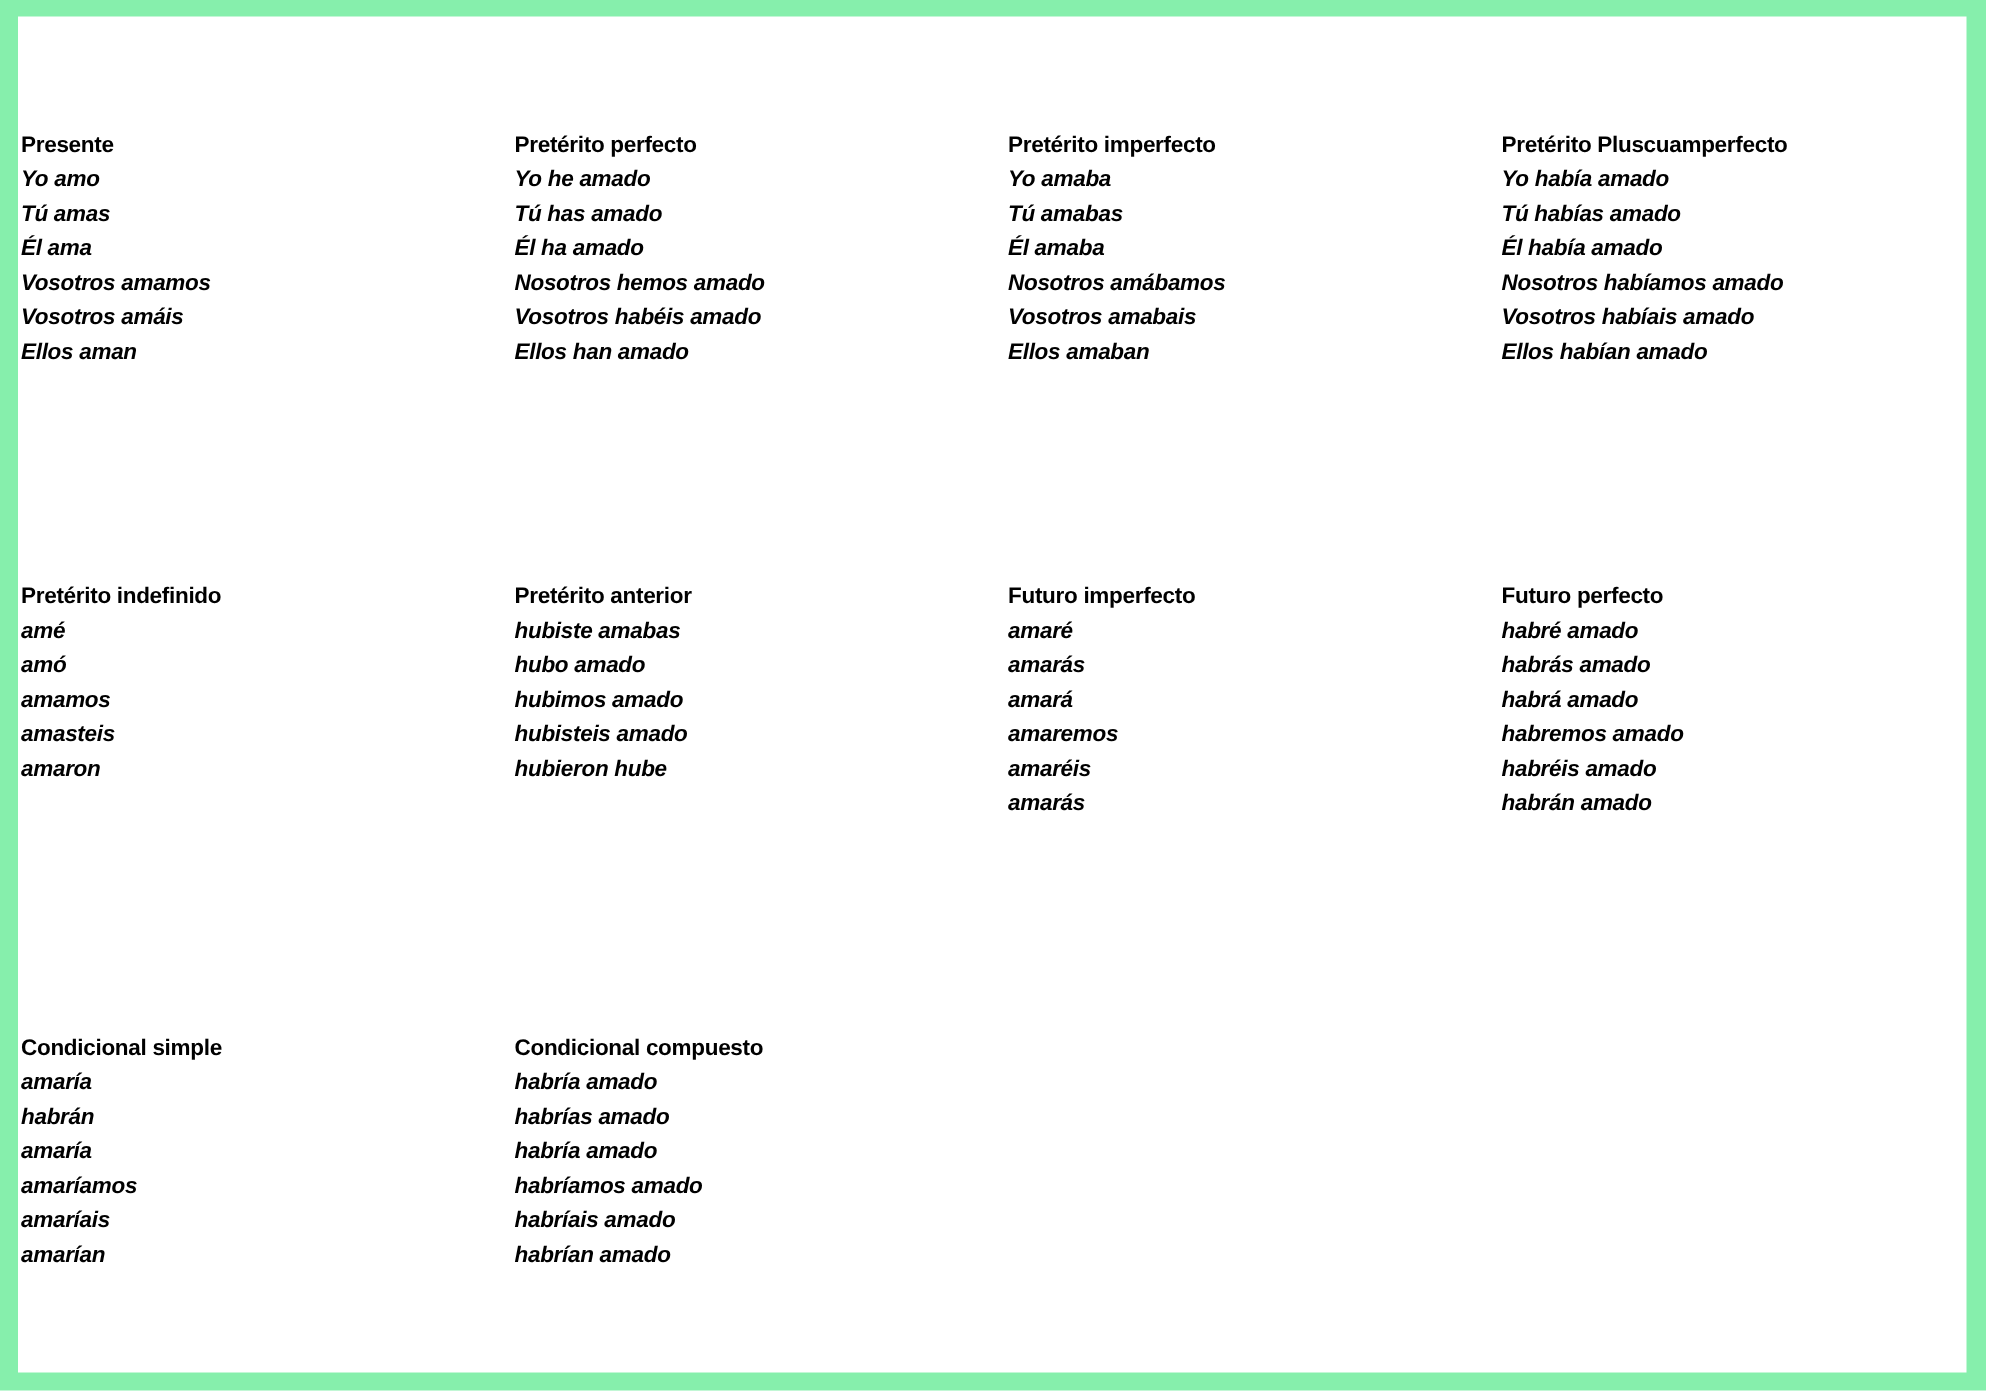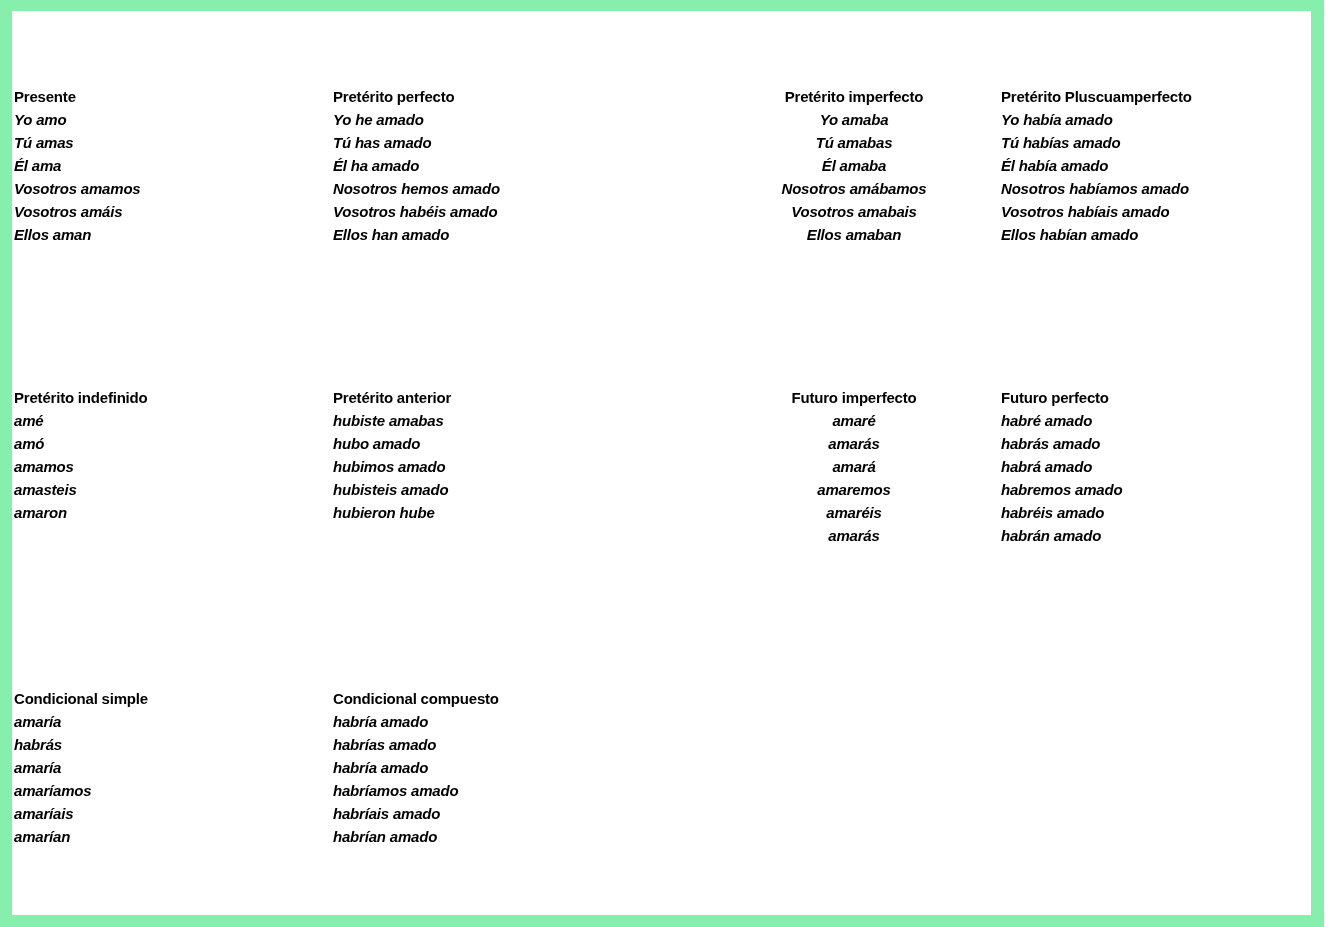"Pretérito perfecto" .col-1 { left: 321px -> 331px }
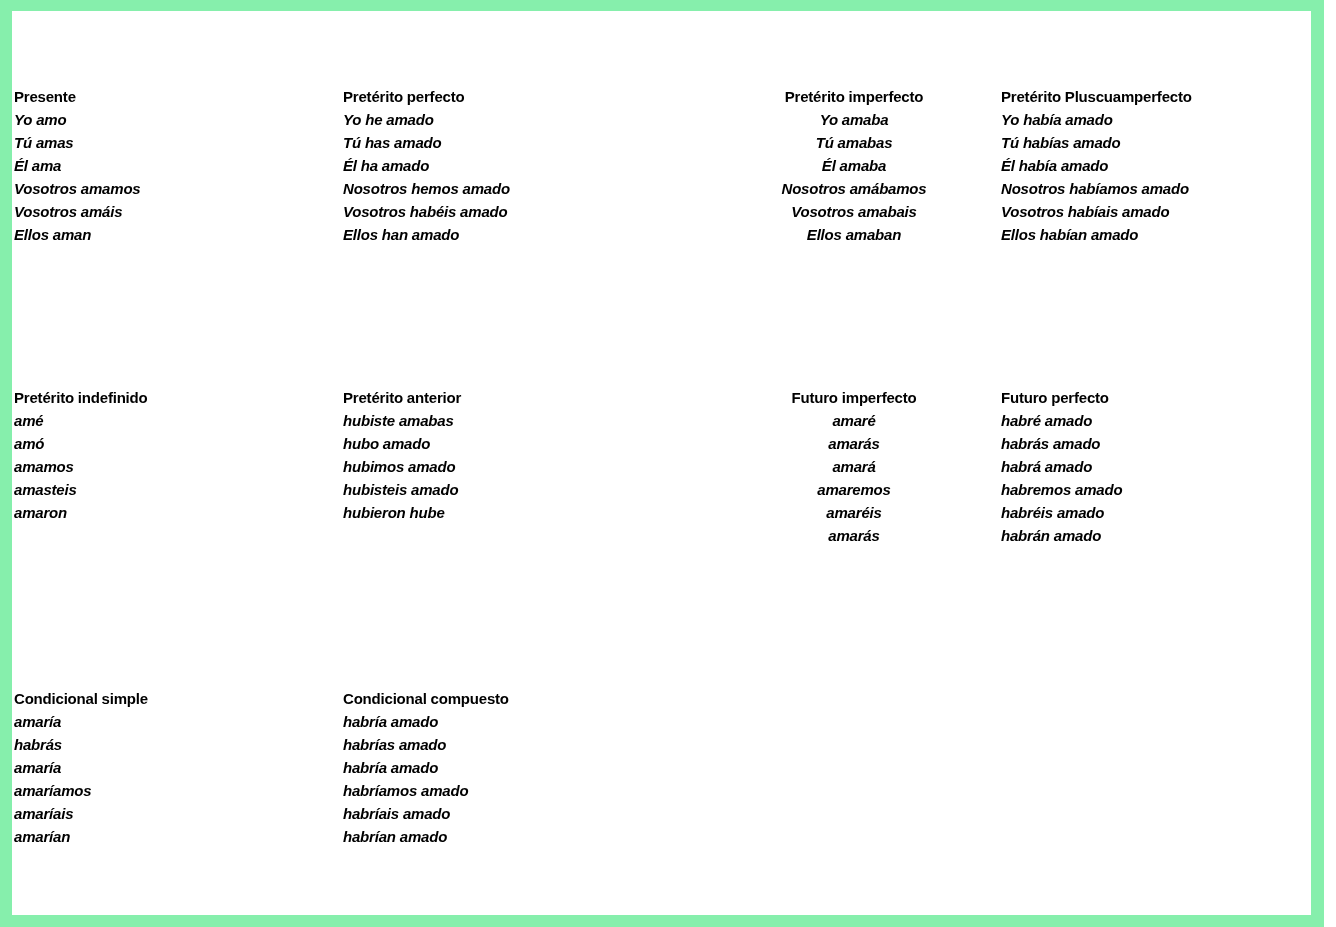"Pretérito imperfecto" .col-2 { left: 681px -> 660px; text-align: center -> none }
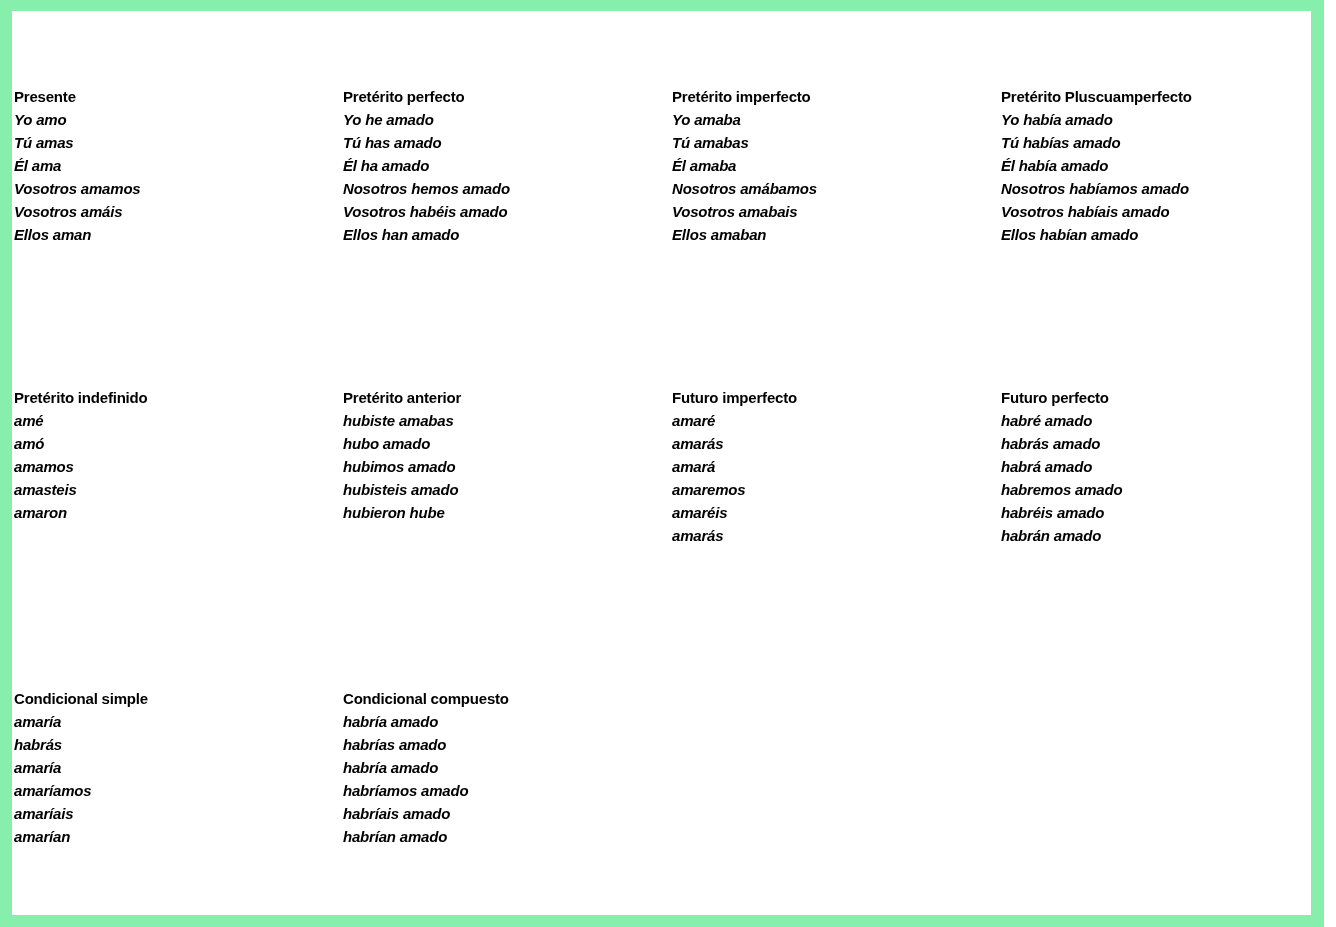"habrás" li { text: habrás -> habrán }
